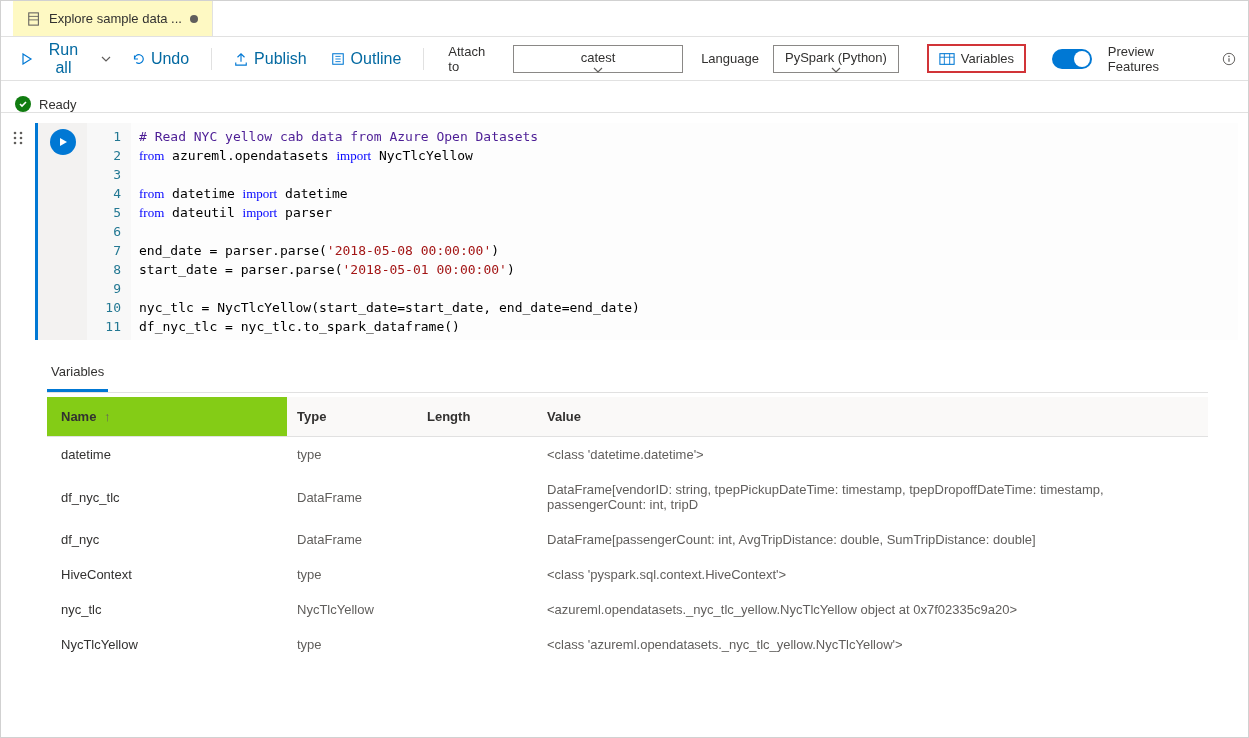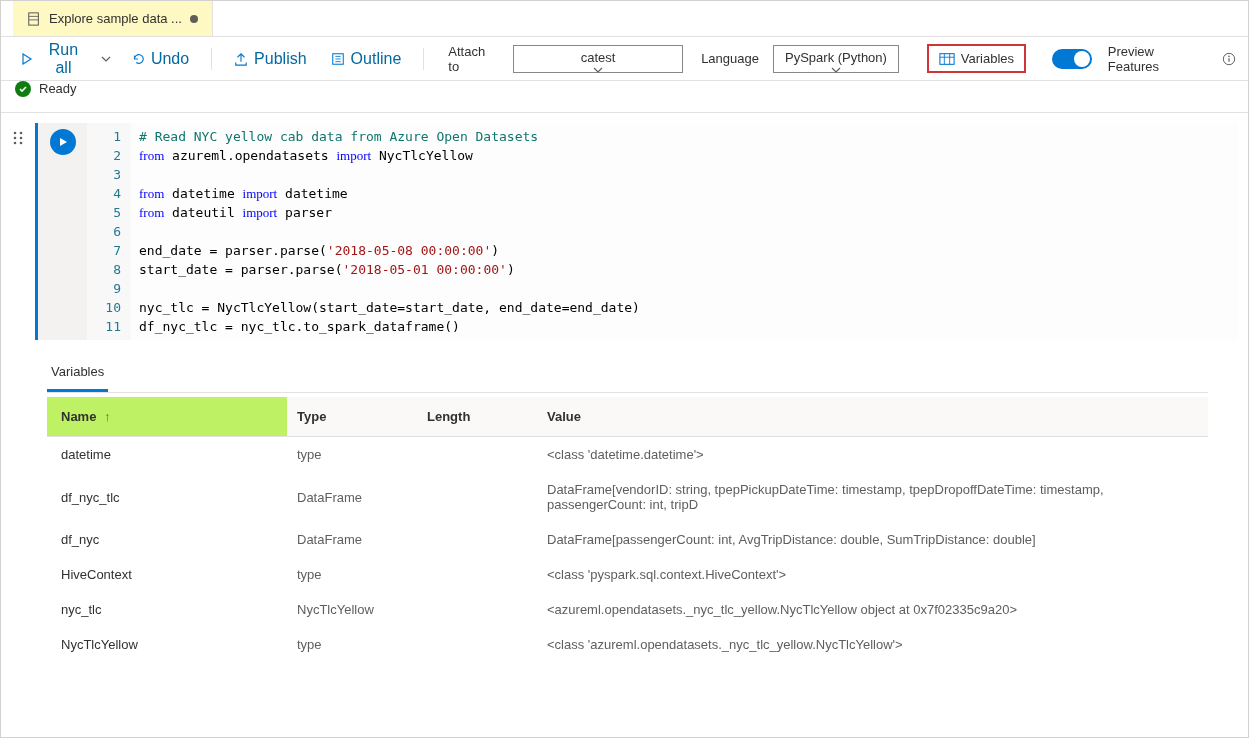"Ready" .status { align-items: flex-start -> flex-end }
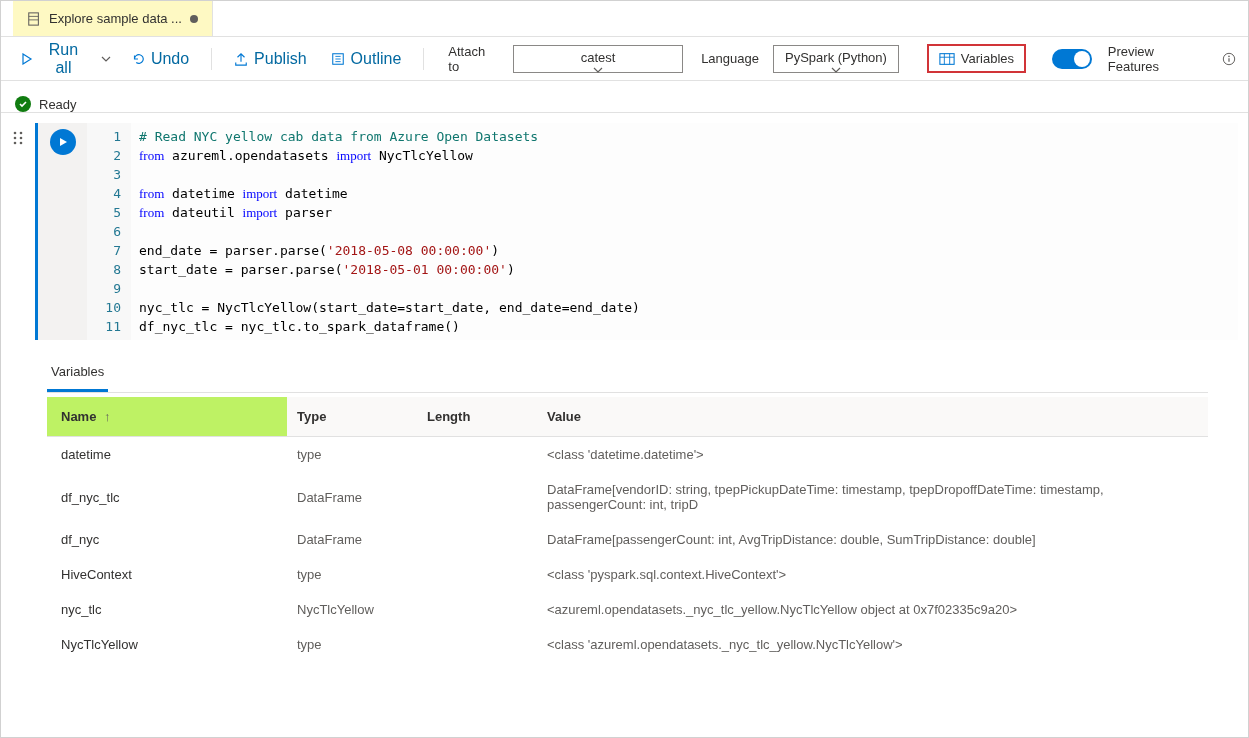"# Read NYC yellow cab" .c-cm { color: #0f766e -> #4c1d95 }
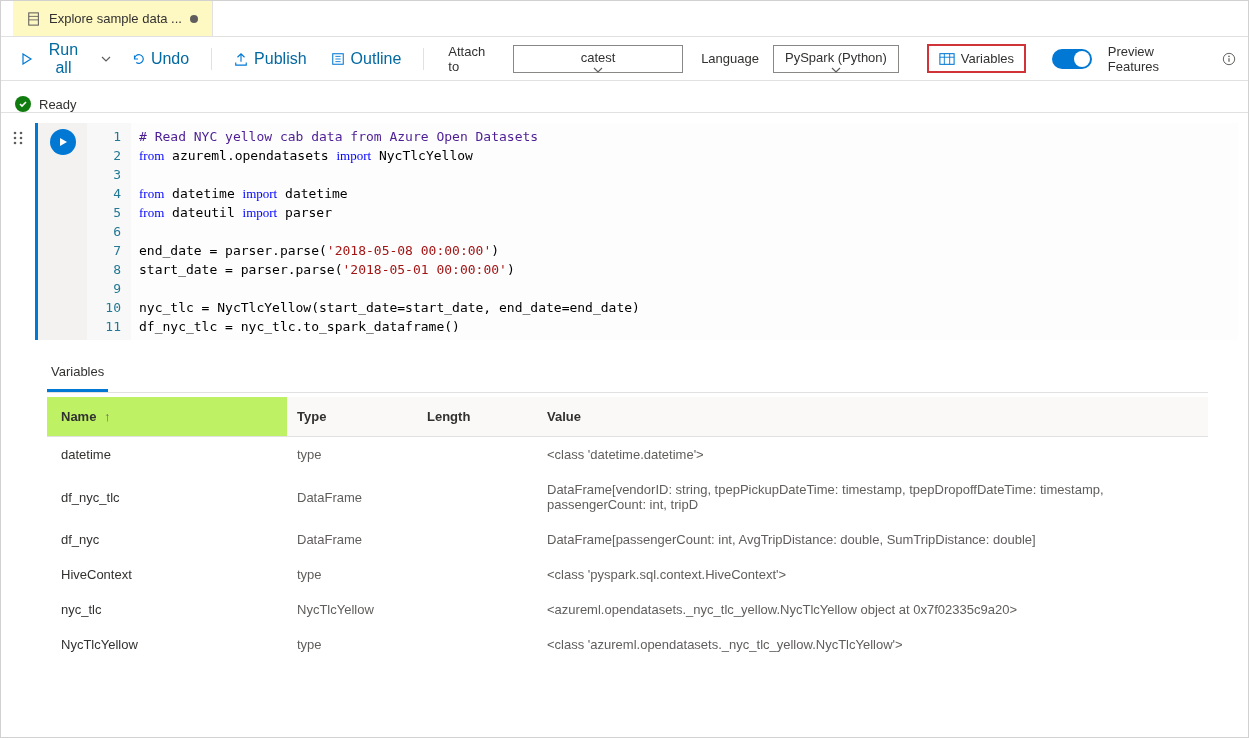"Name ↑" .vartable th.namecol { background: #bef264 -> #84cc16 }
